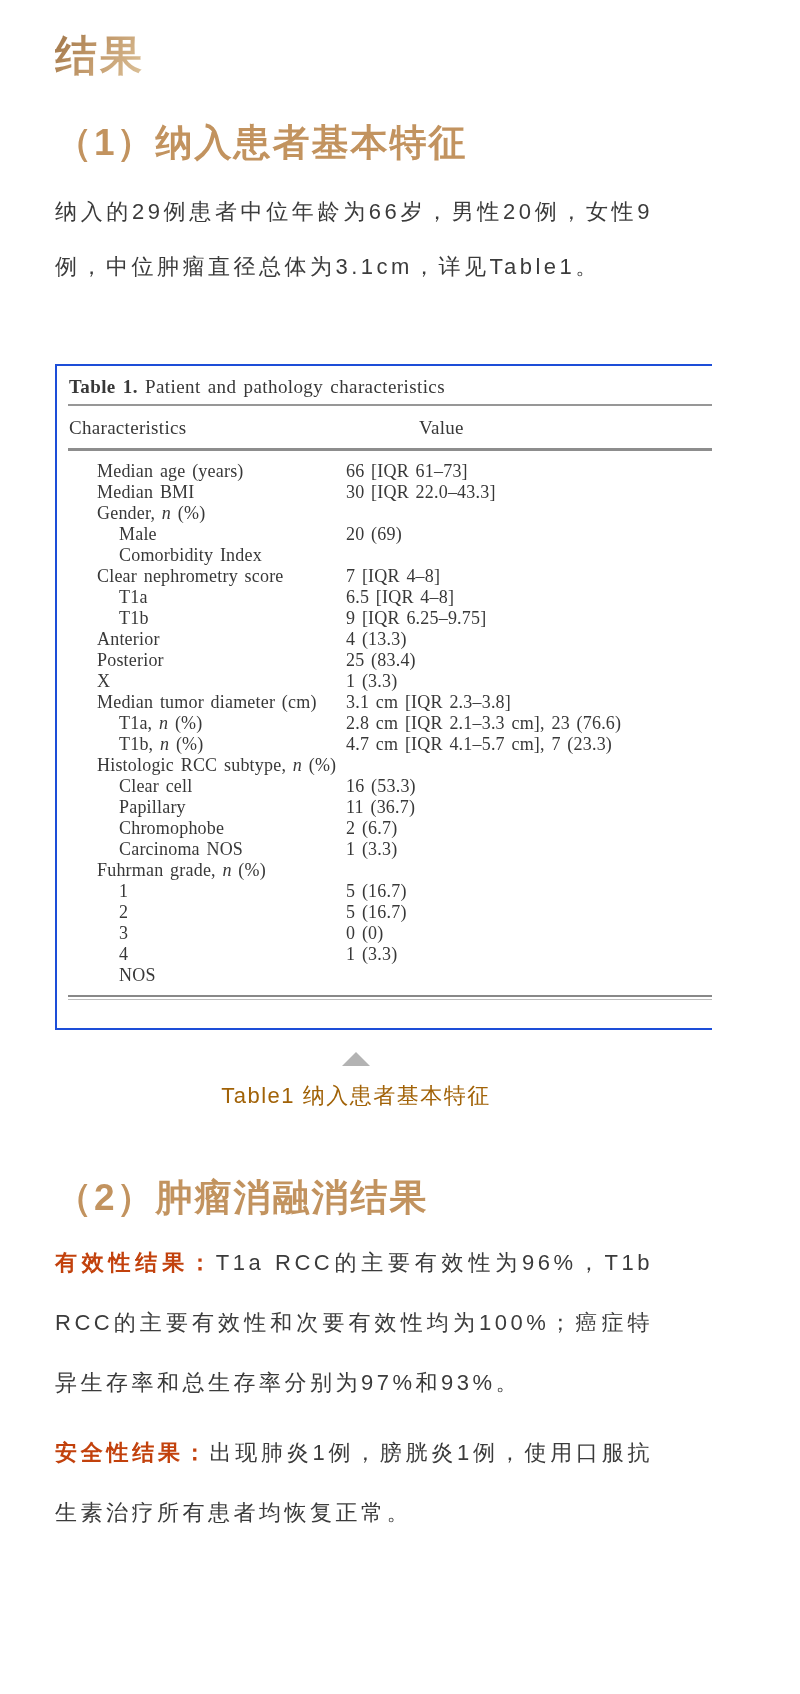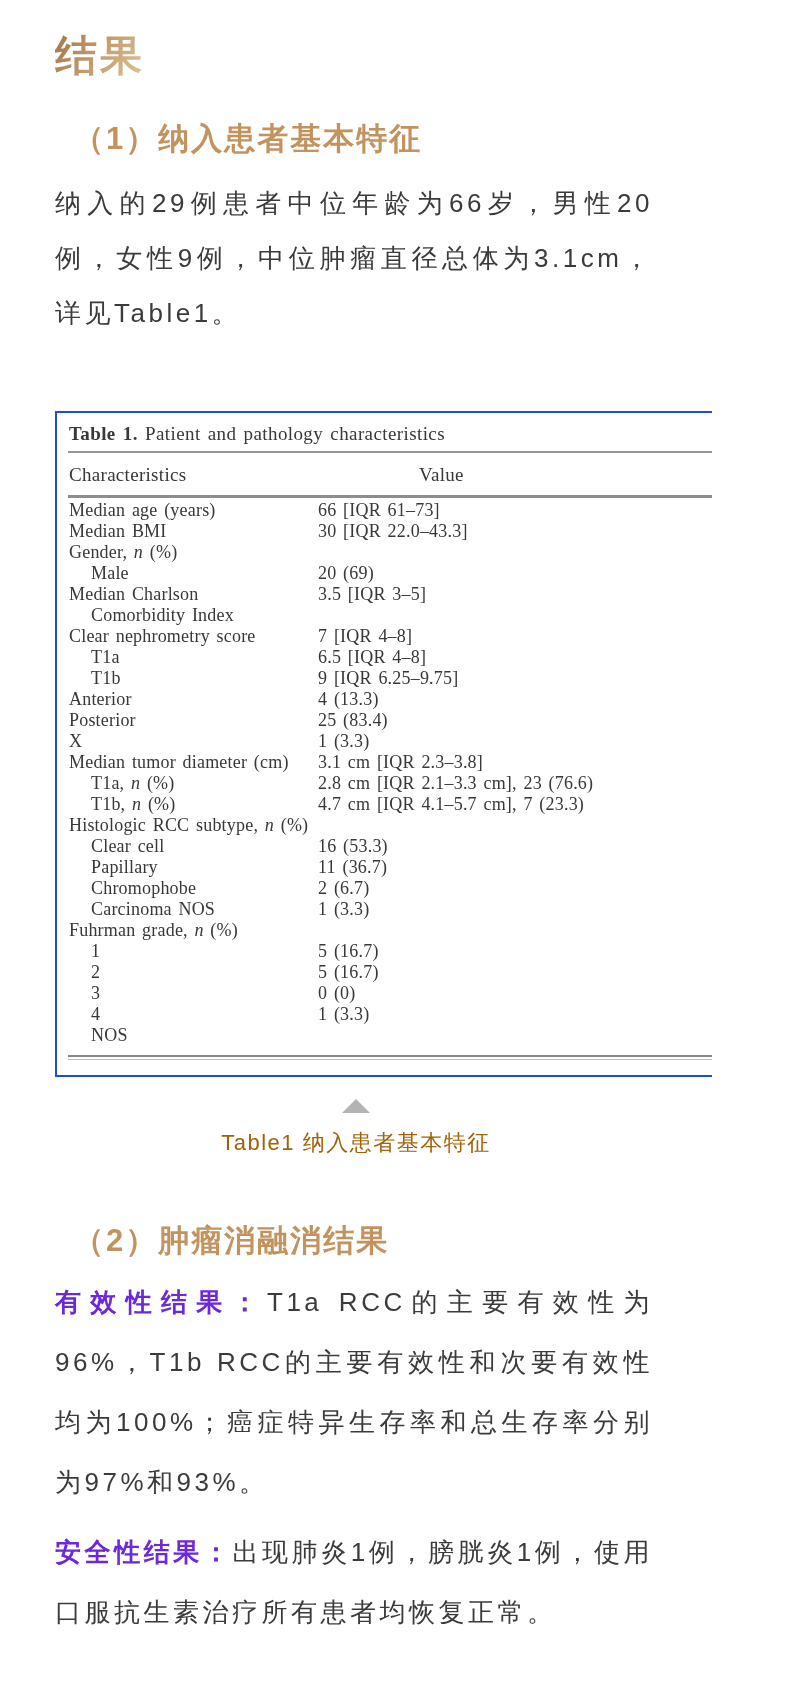"（1）纳入患者基本特征" .sec-heading { font-size: 31px -> 37px; margin: 34px 0 0 18px -> 34px 0 0 0 }
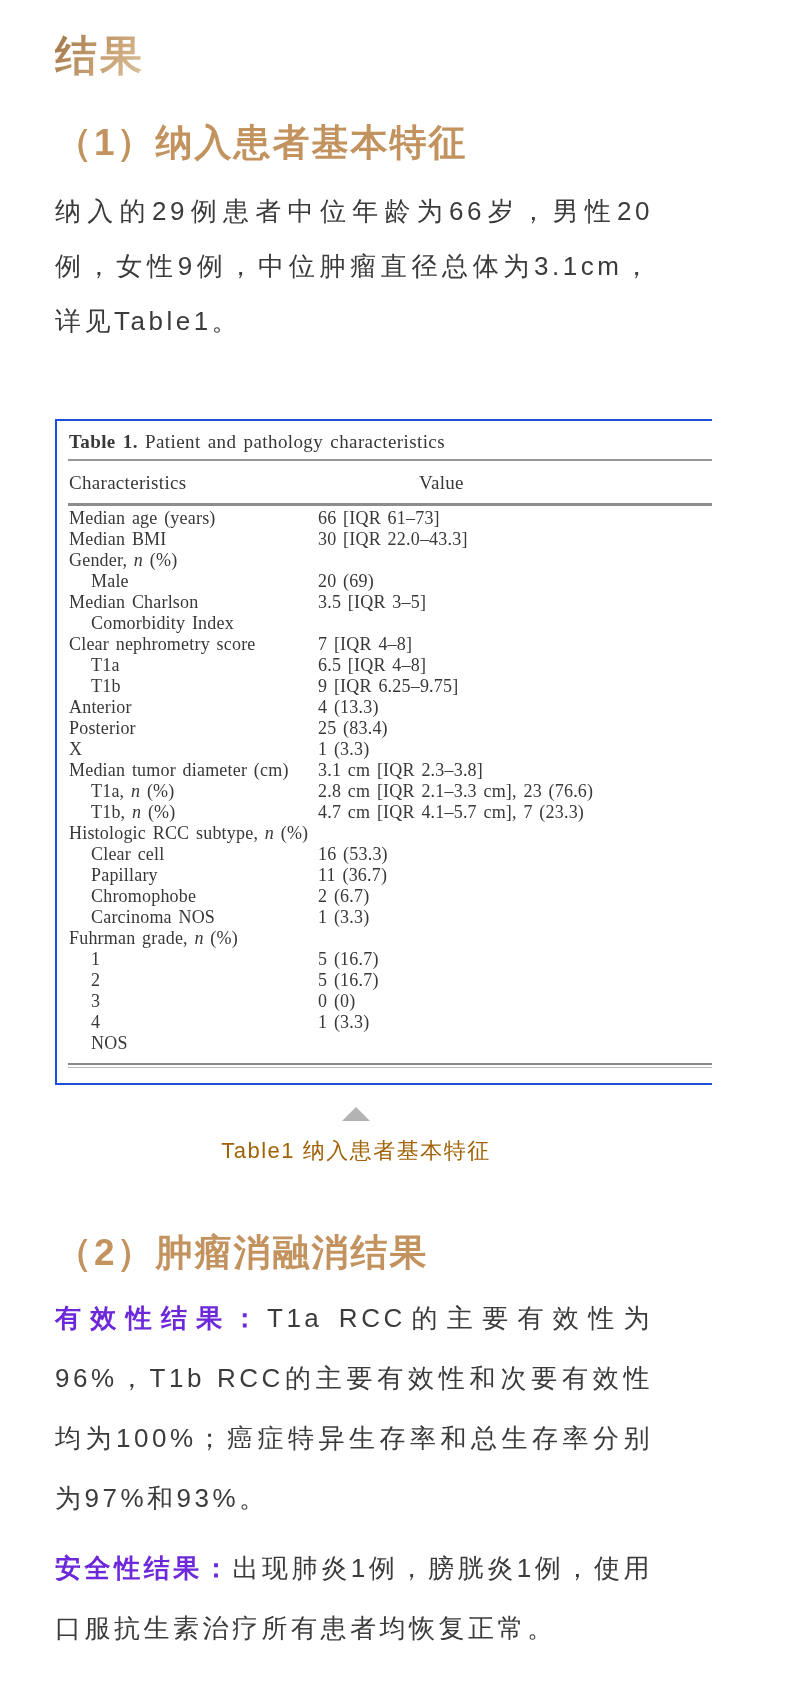"纳入的29例患者中位年龄为66岁，男性20例，女性9例，中位肿瘤直径总体为3.1" .body-para { font-size: 26px -> 22px }
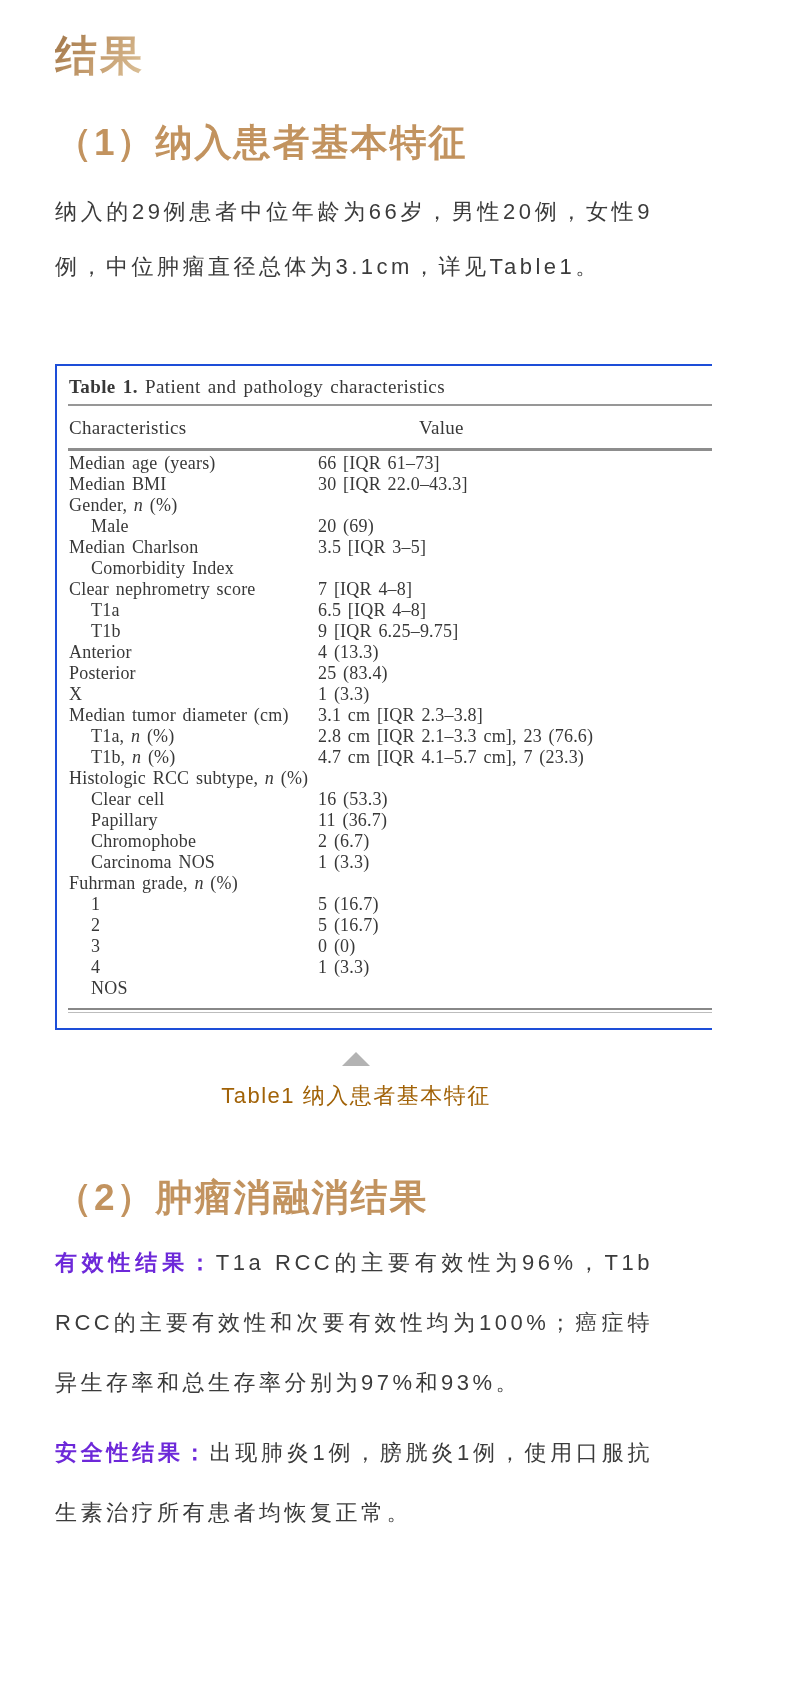"Median age (years)" .trows { margin-left: none -> 28px; padding-top: 2px -> 10px }
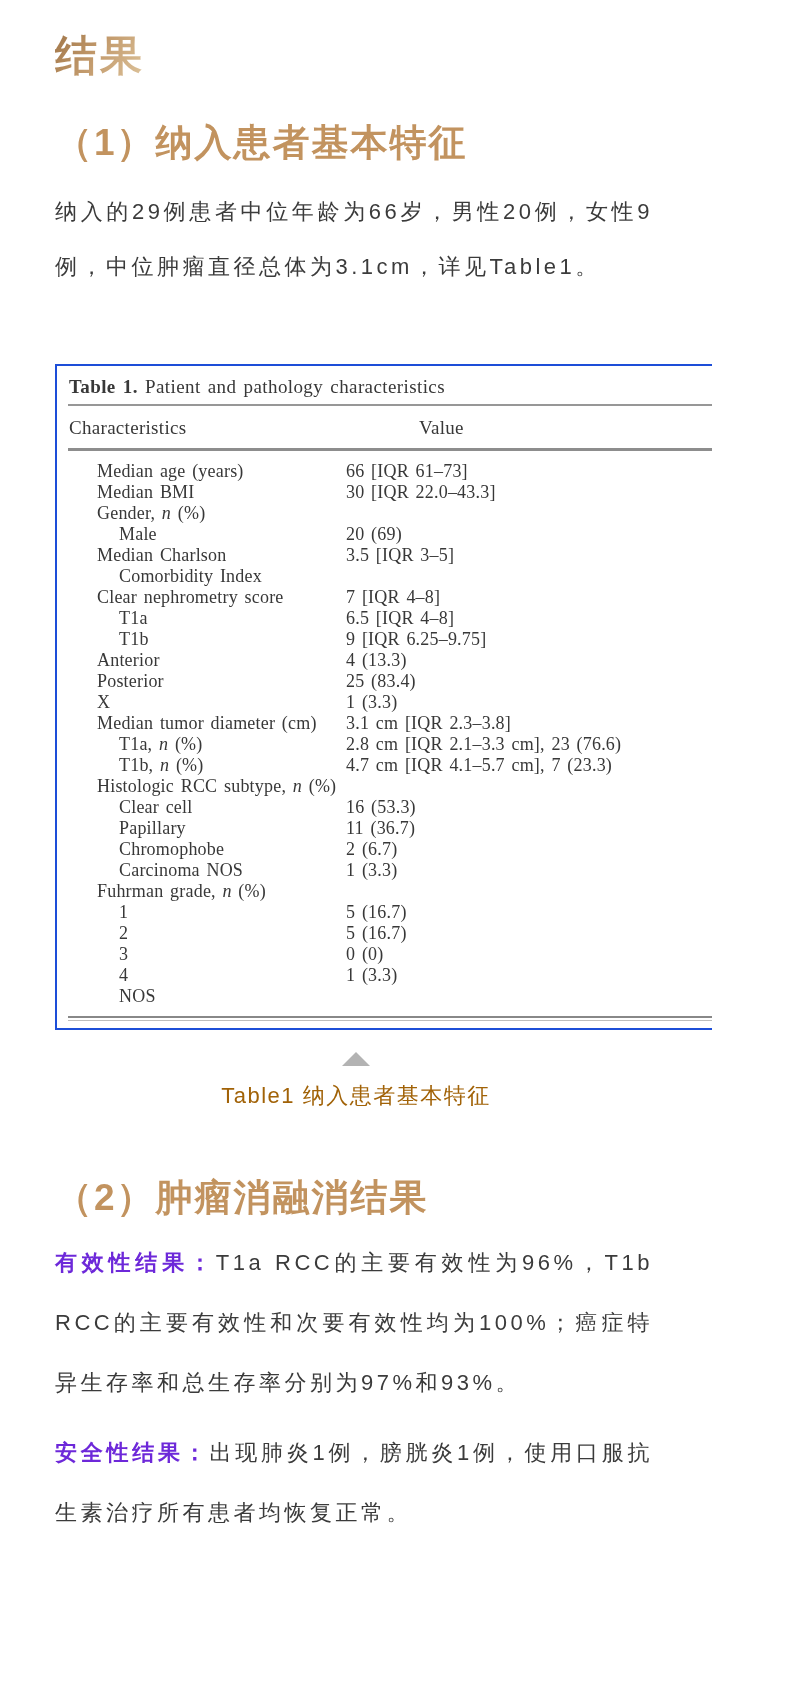"Median Charlson" div.trow { html: <div> <span>Median Charlson</span> <span>3.5 [IQR 3–5]</span> </div> -> none }
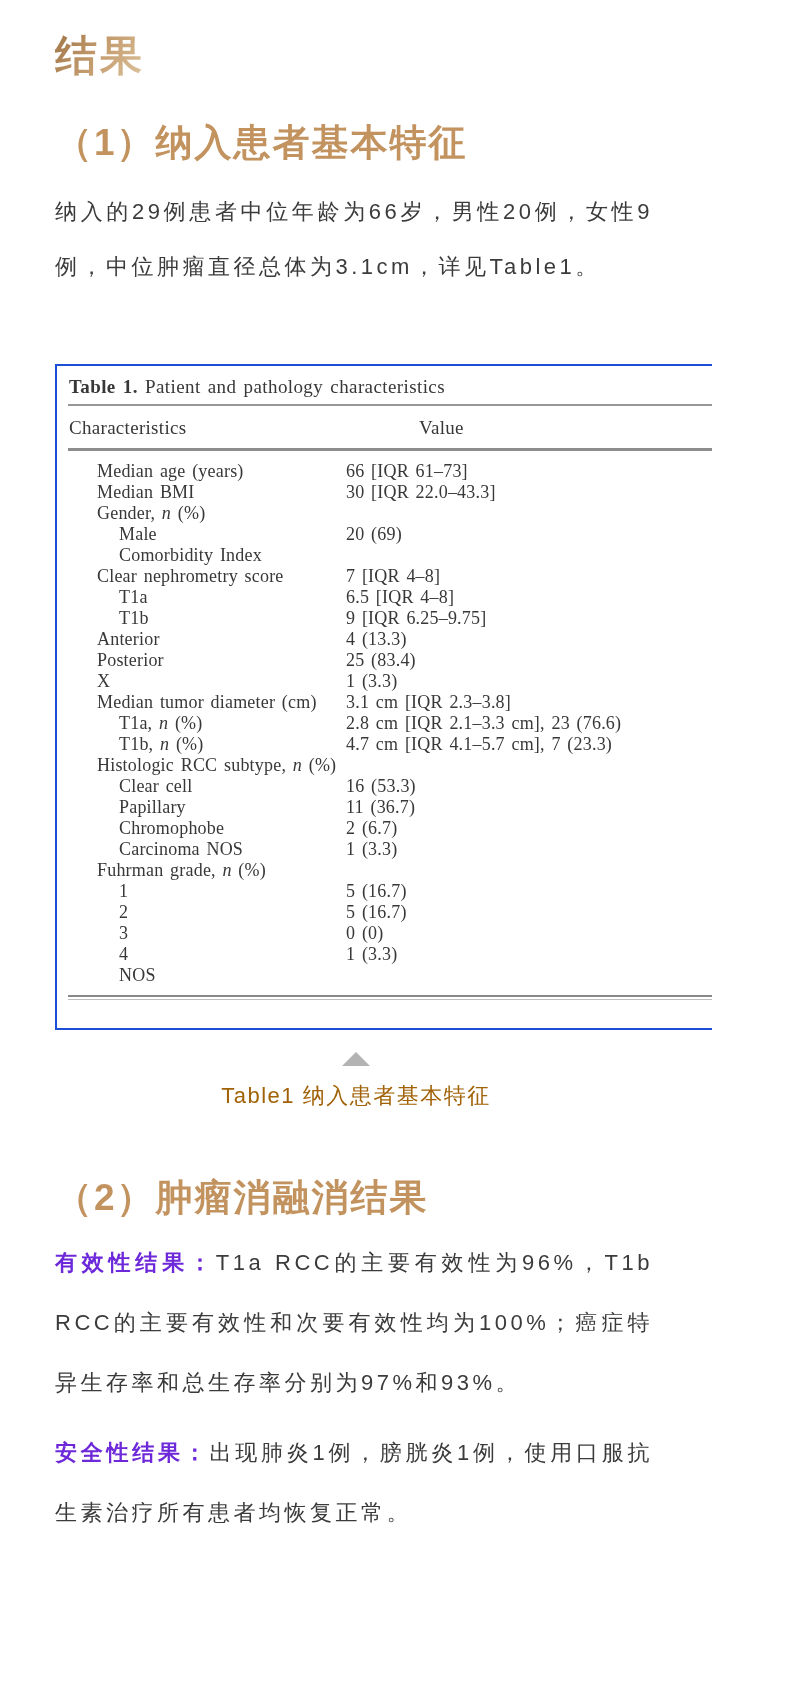"有效性结果：" .lead { color: #6d28d9 -> #c2410c }
